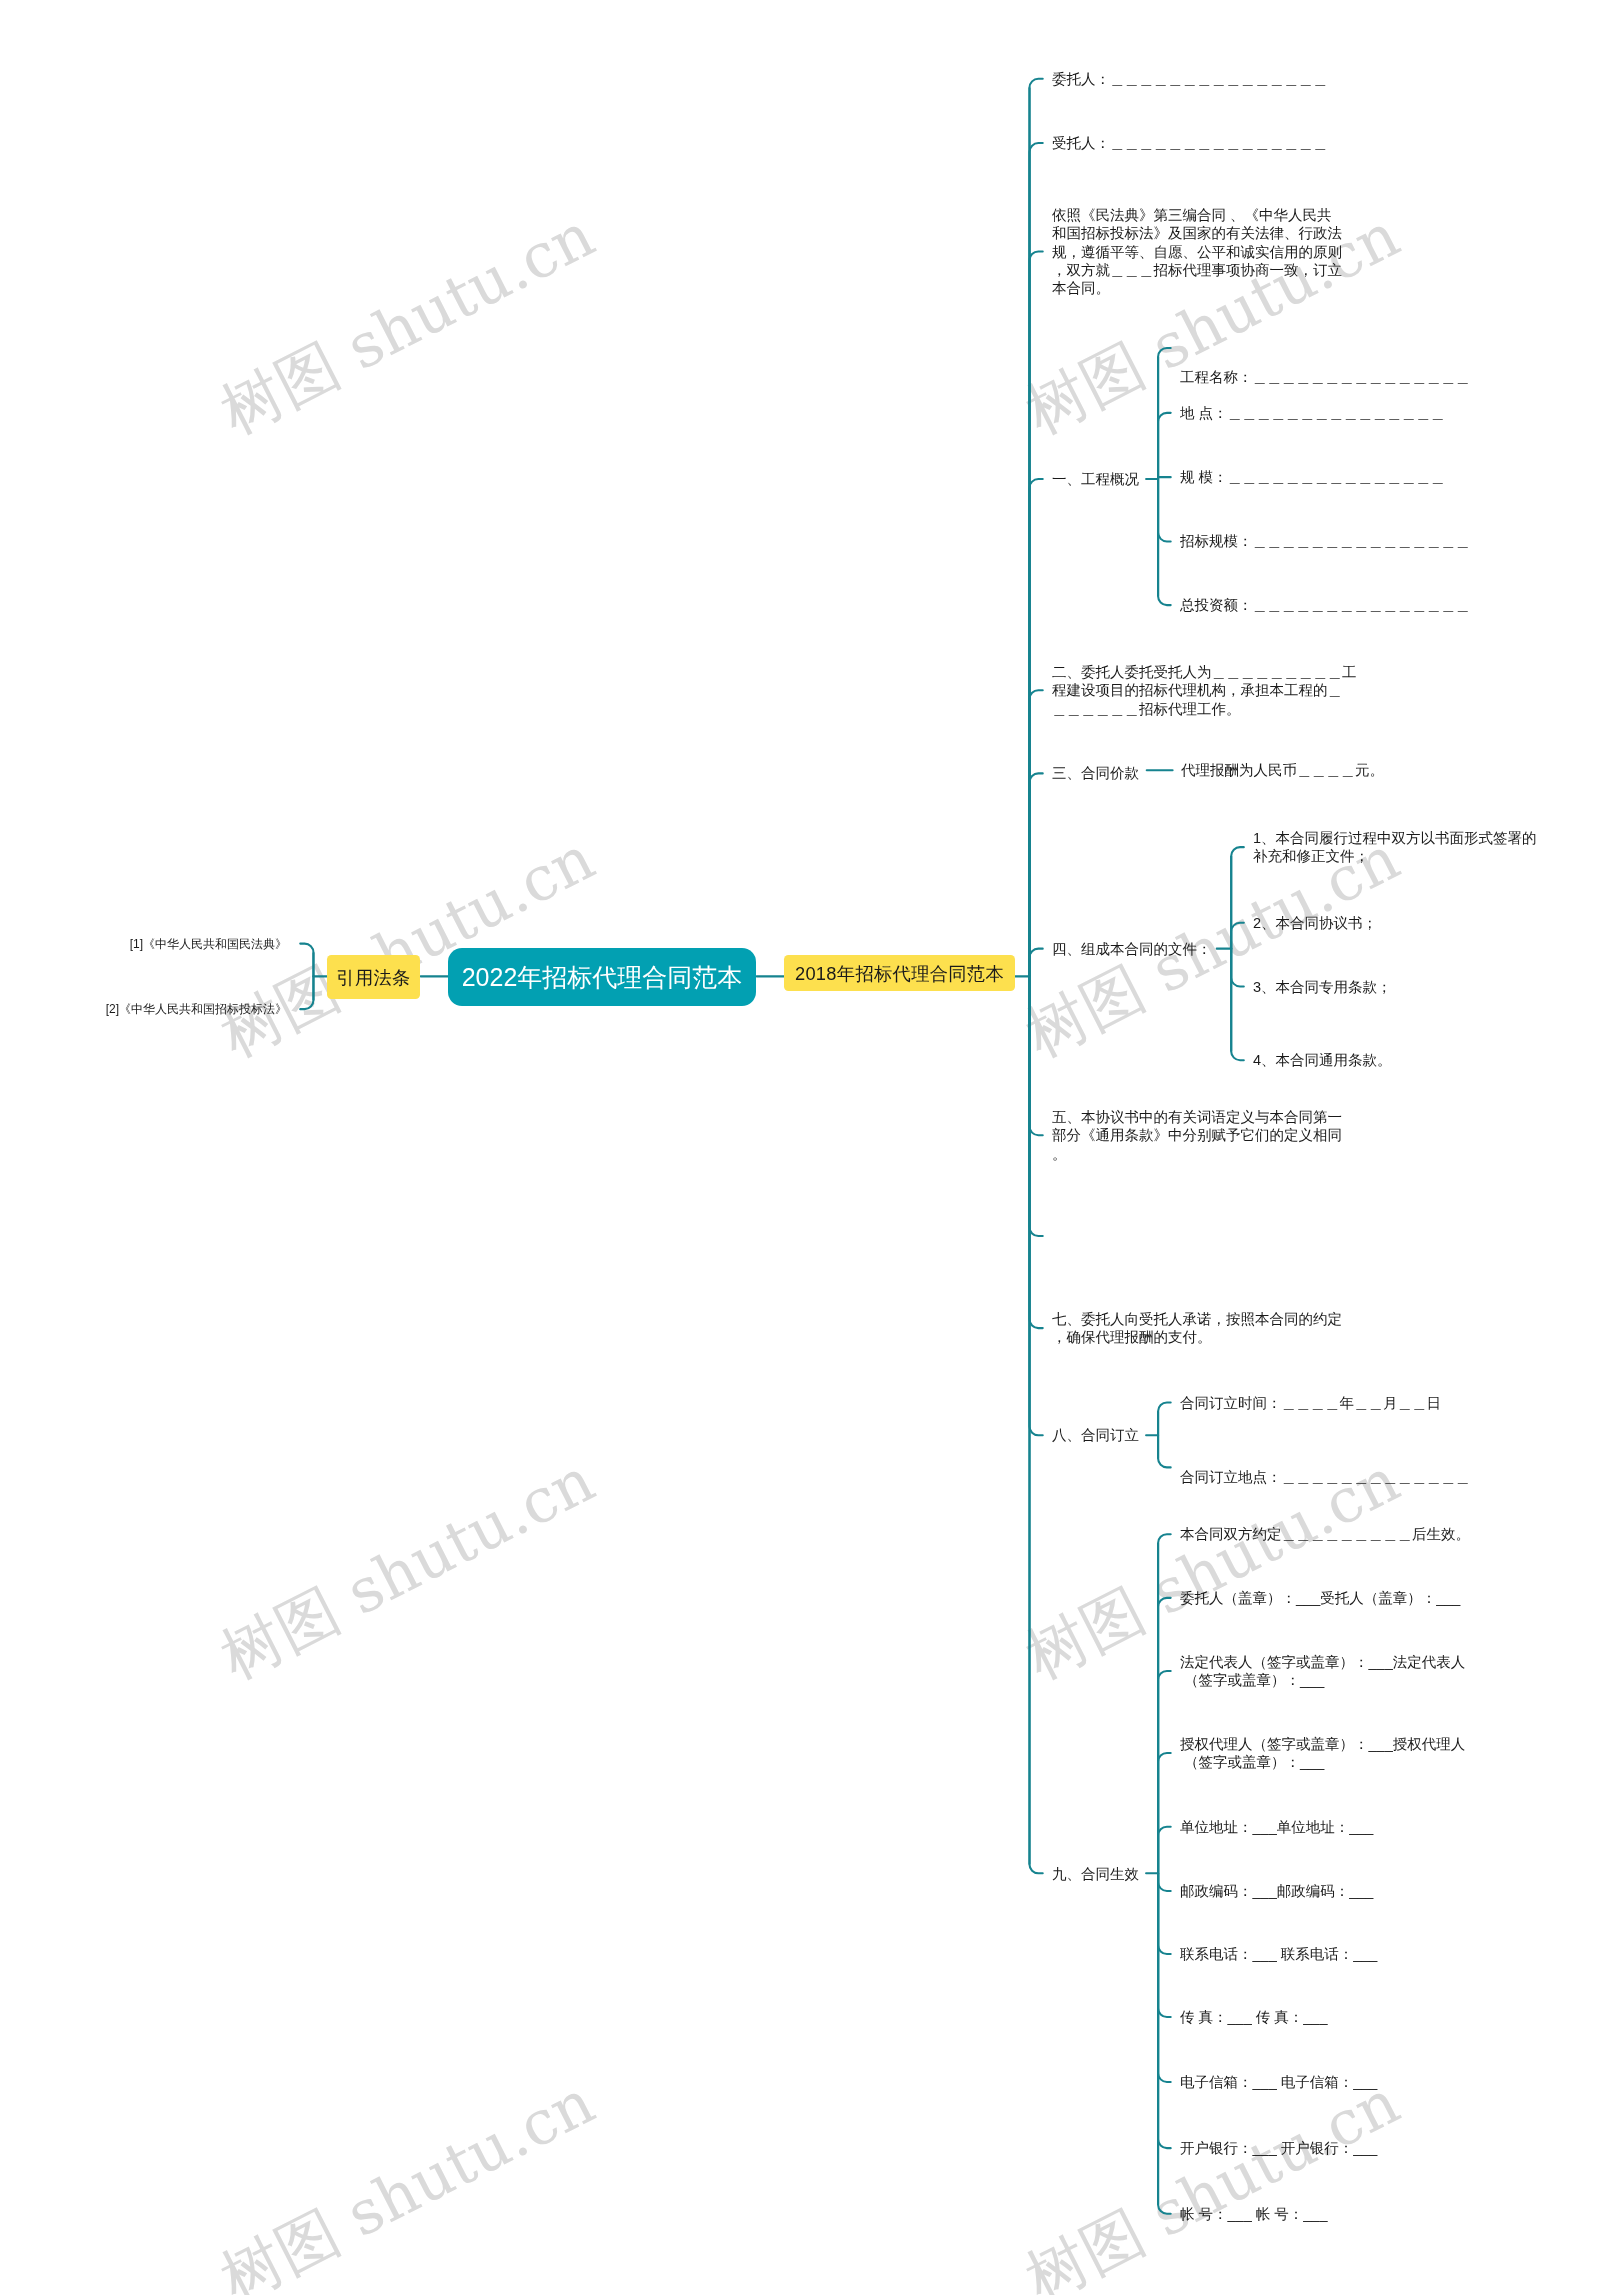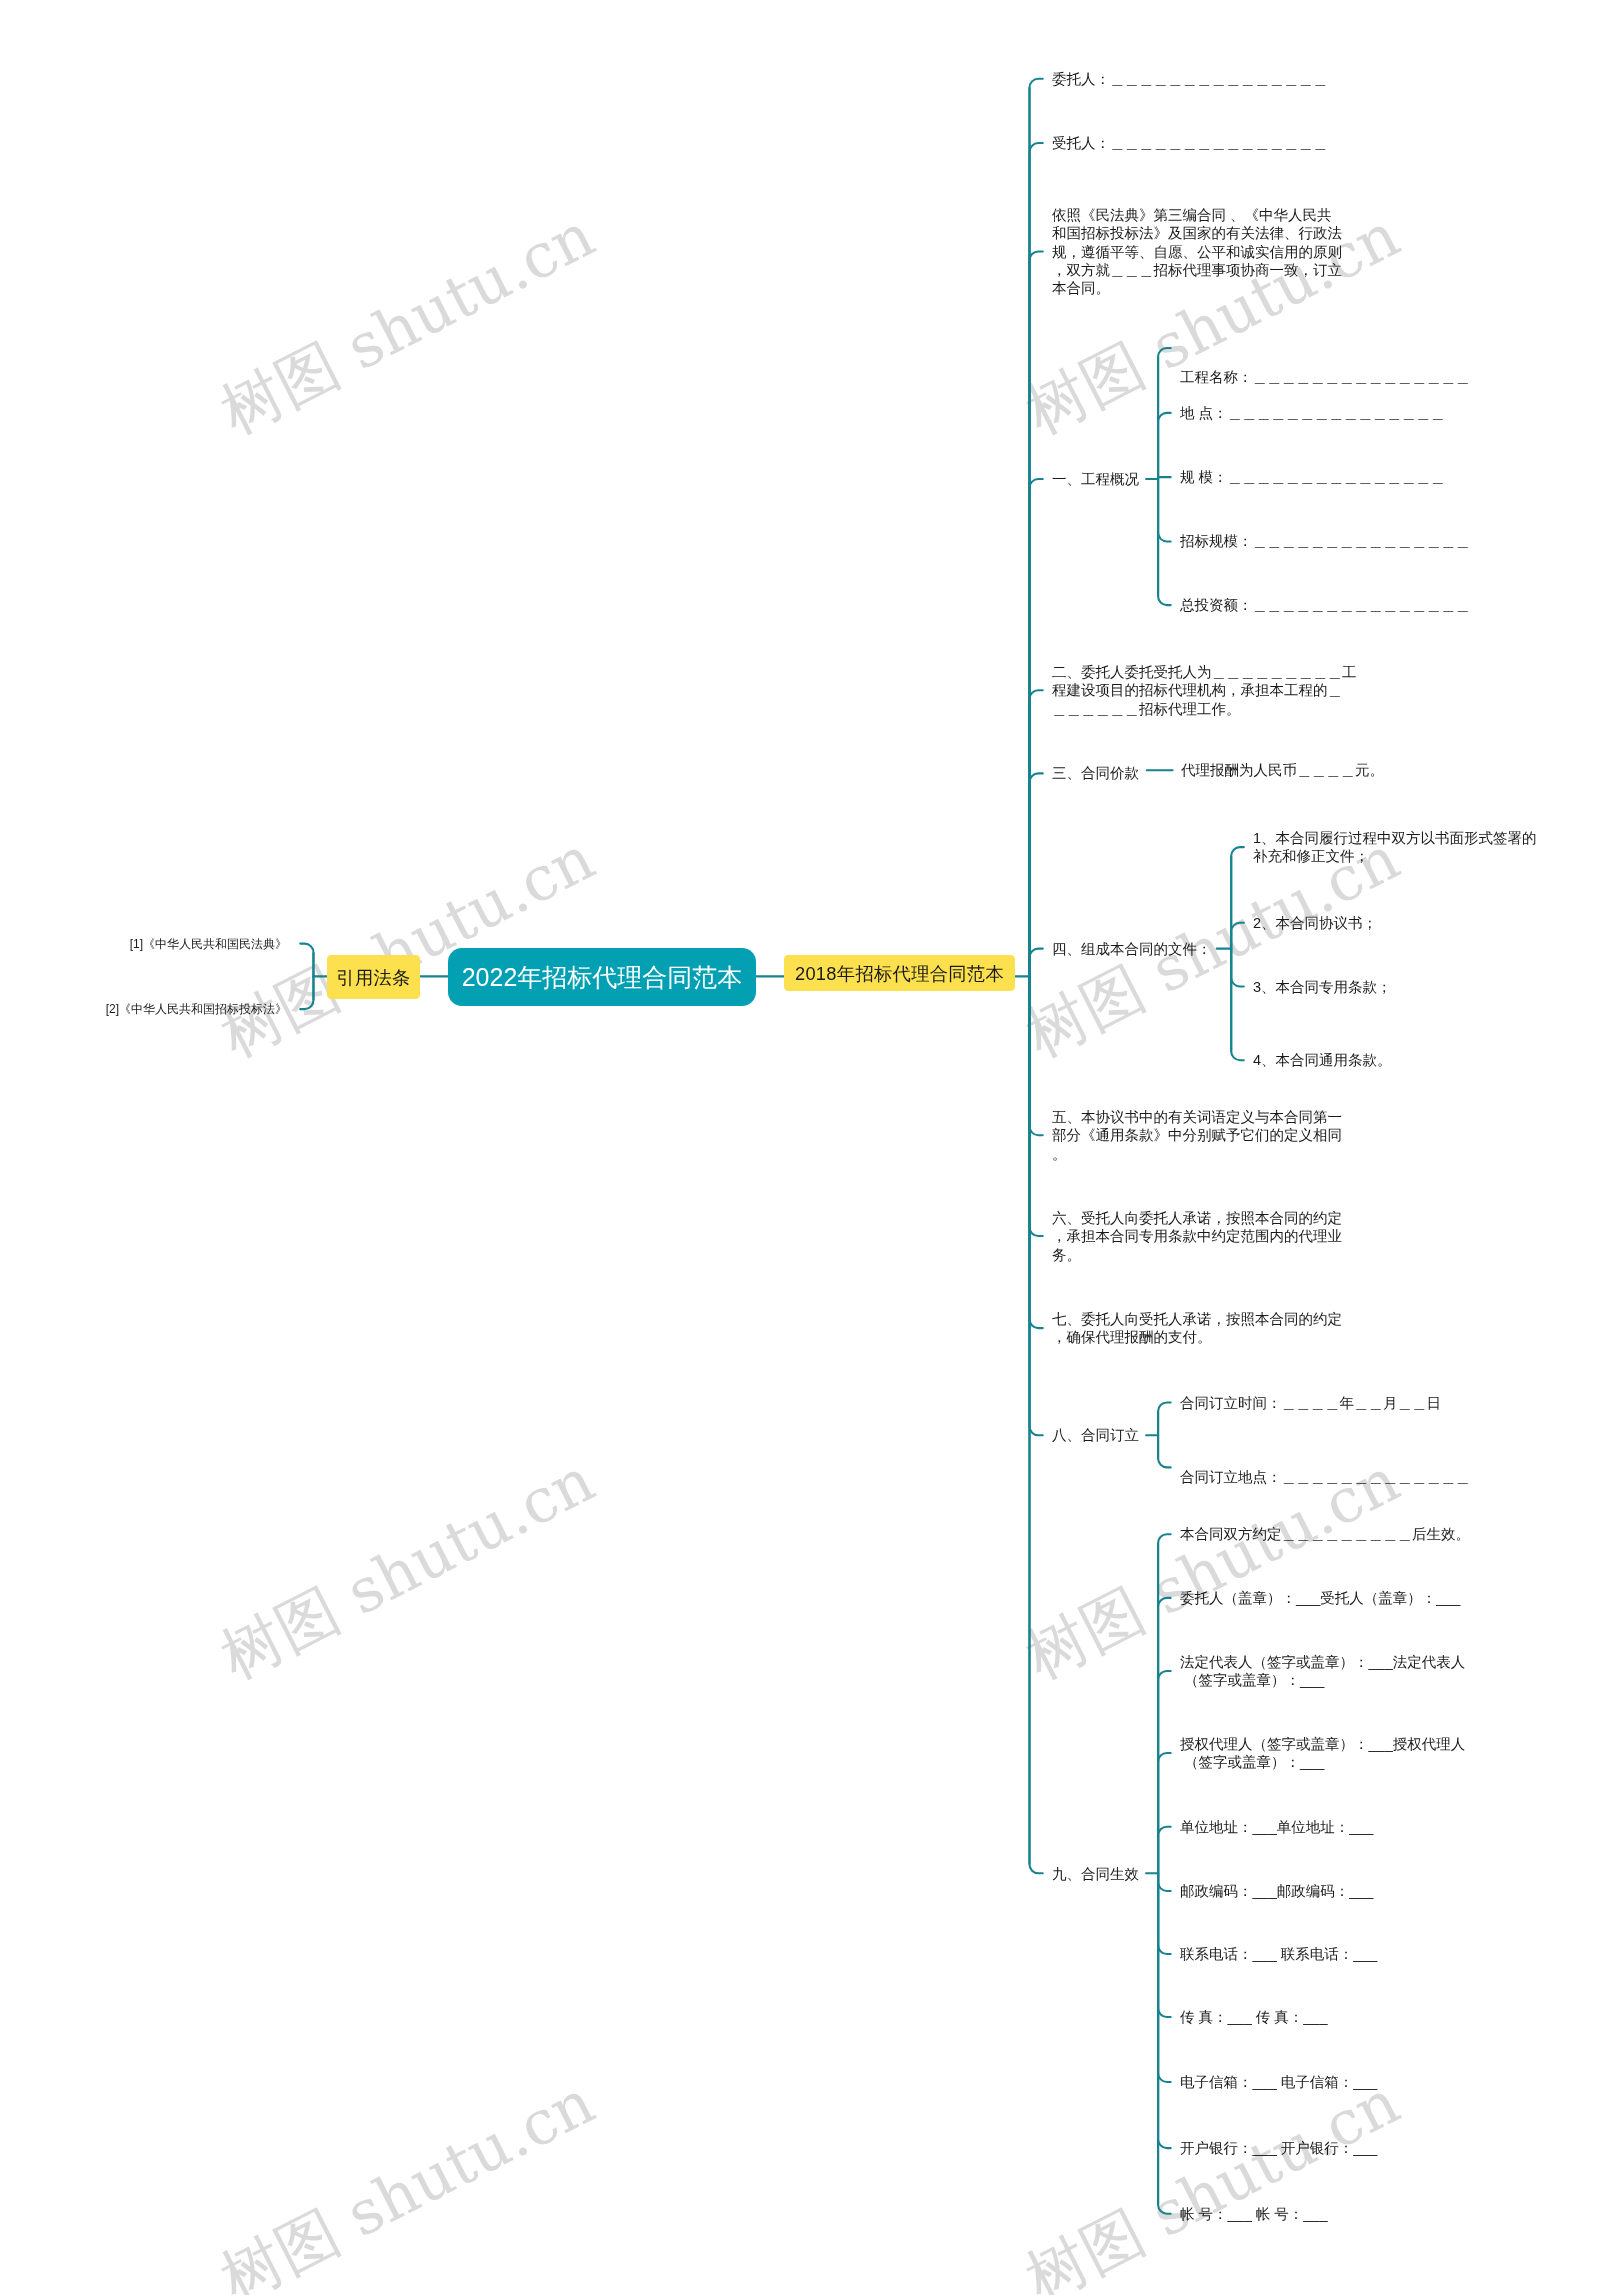"六、受托人向委托人承诺，按照本合同的约定" div.node { html: <div>六、受托人向委托人承诺，按照本合同的约定 ，承担本合同专用条款中约定范围内的代理业 务。</div> -> none }
